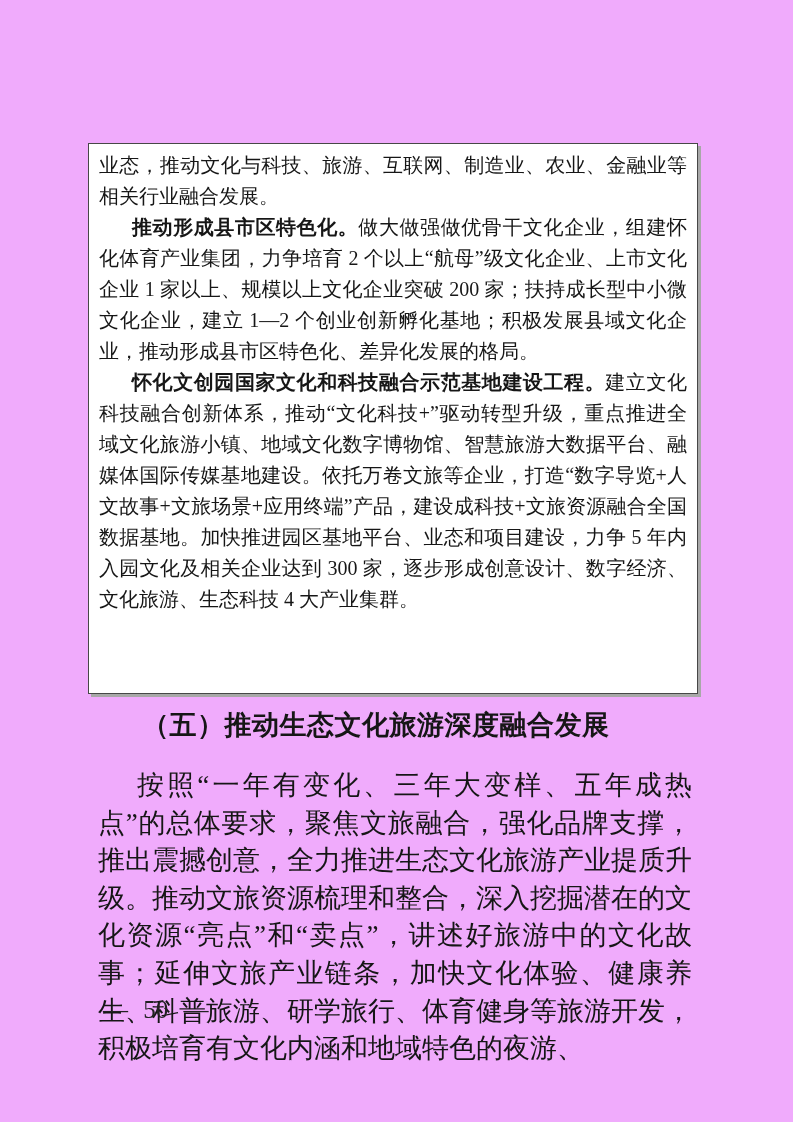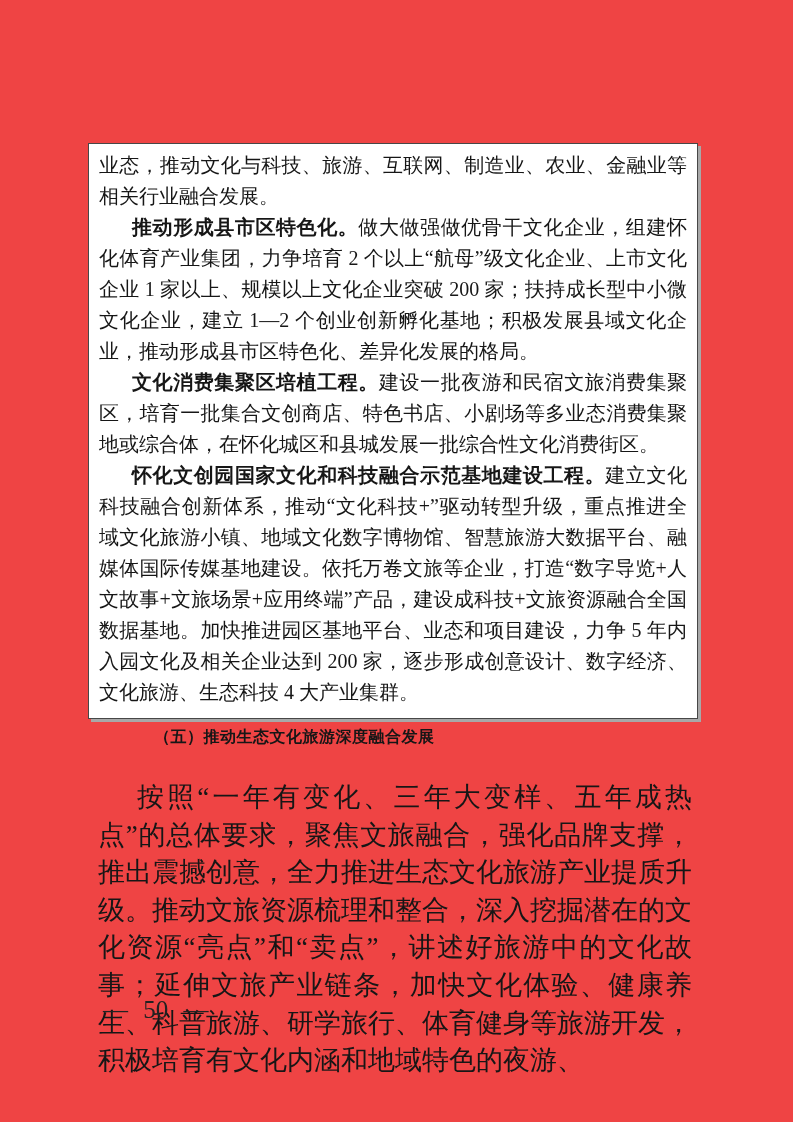"业态，推动文化与科技、旅游、互联网、制造业、农业、金融业等相关行业融合发展。" .page { background: #ef4444 -> #f0abfc }
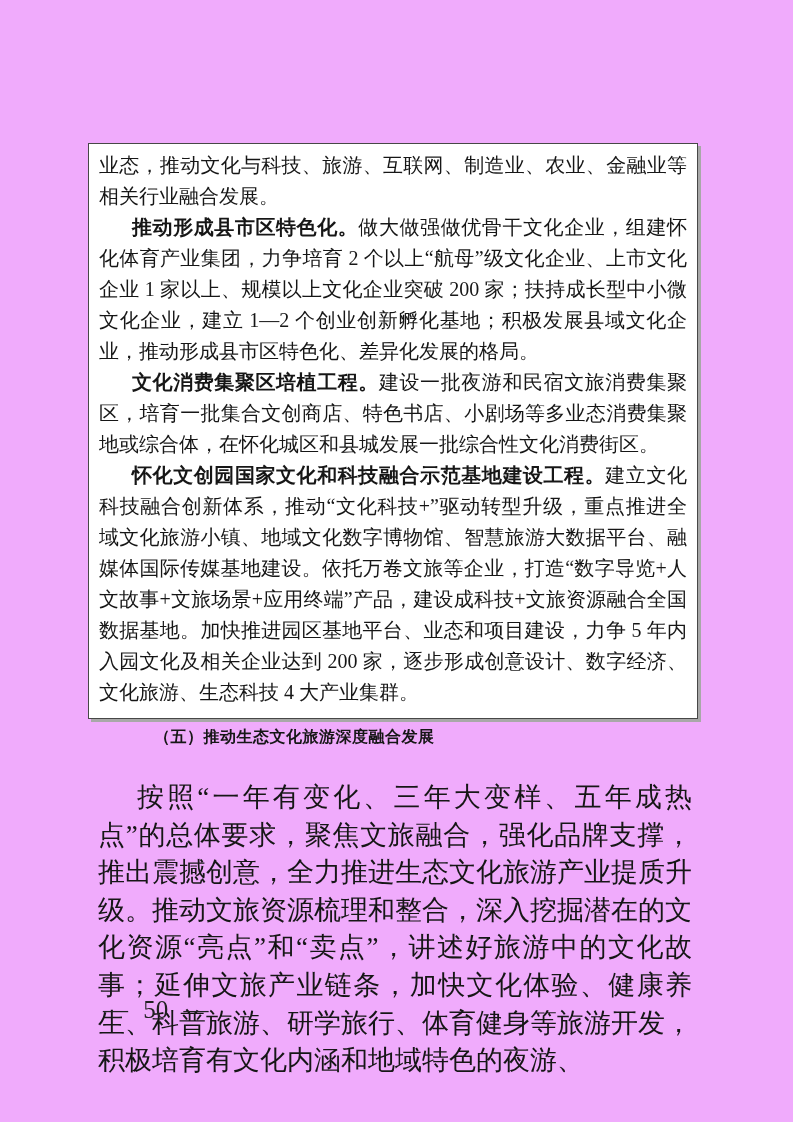"文化消费集聚区培植工程。建设一批夜游和民宿文旅消费集聚区，培育一批集合文创商店、" p { html: <p><span>文化消费集聚区培植工程。</span><span>建设一批夜游和民宿文旅消费集聚区，培育一批集合文创商店、特色书店、小剧场等多业态消费集聚地或综合体，在怀化城区和县城发展一批综合性文化消费街区。</span></p> -> none }
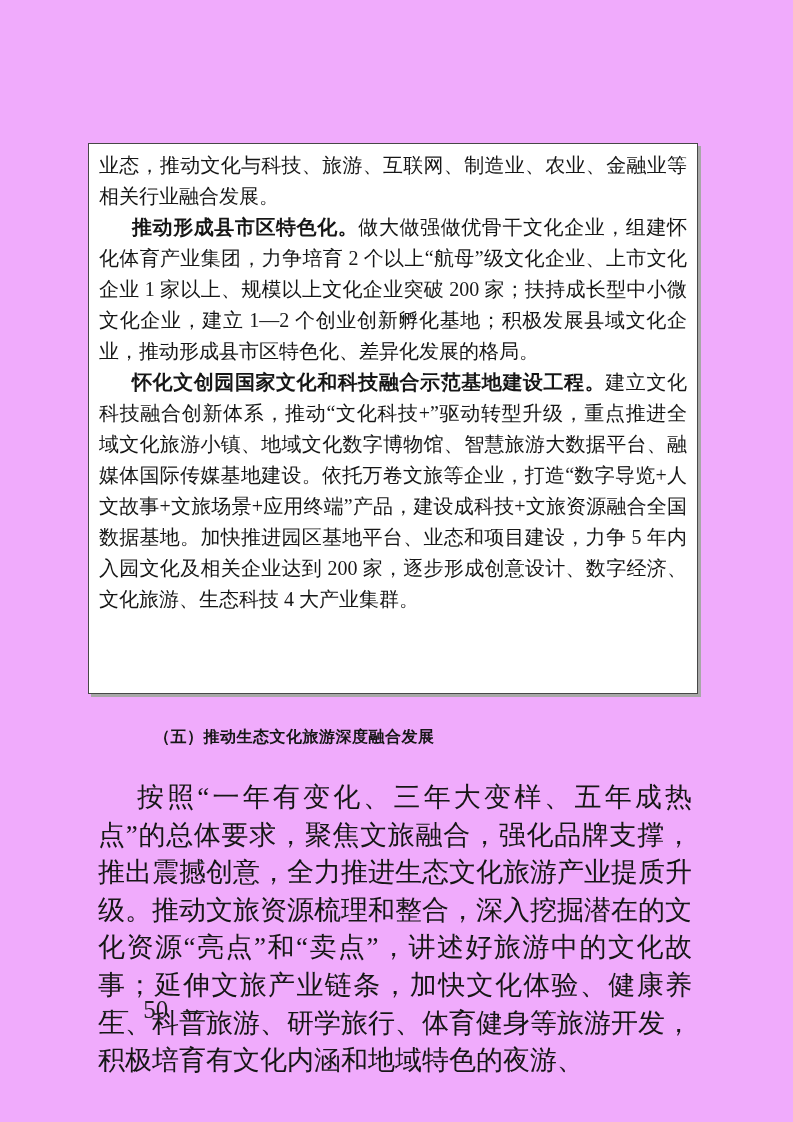"建立文化科技融合创新体系，推动“文化科技+”驱动转型升级，重点推进全域文化旅游小" span { text: 200 -> 300 }
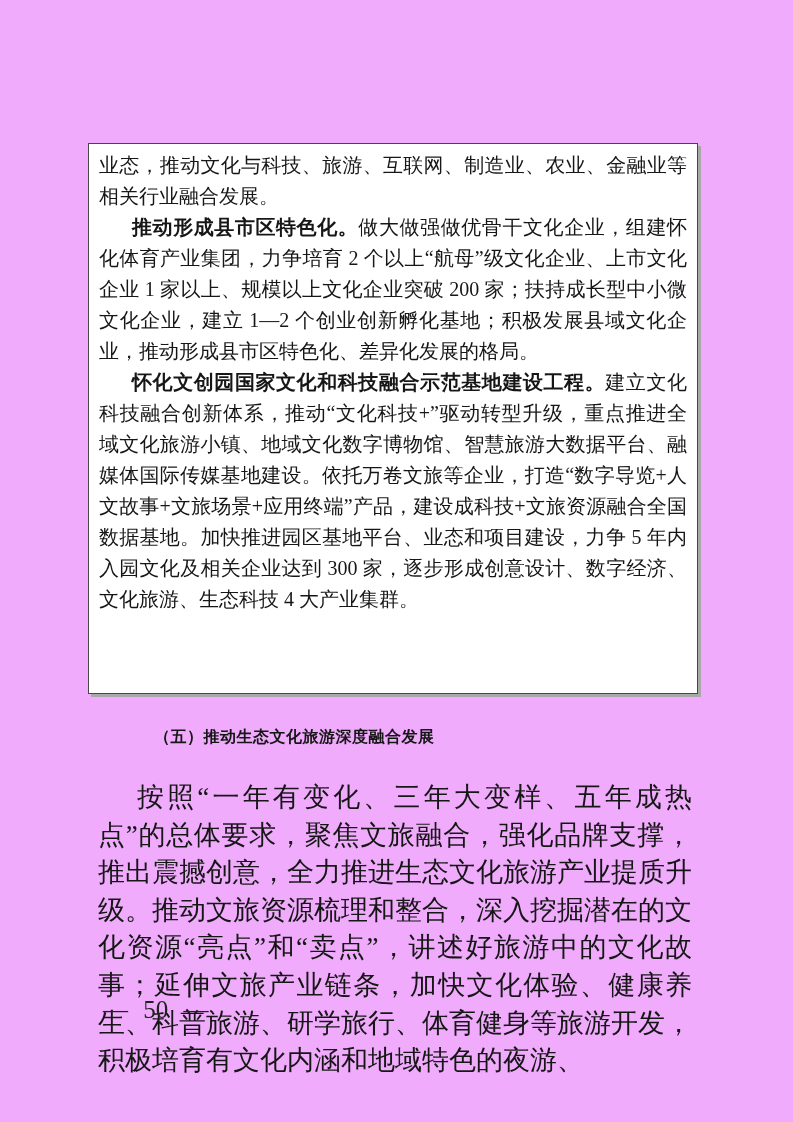"（五）推动生态文化旅游深度融合发展" .section h2 { font-size: 16px -> 27px; margin: 16px -> 4px }
